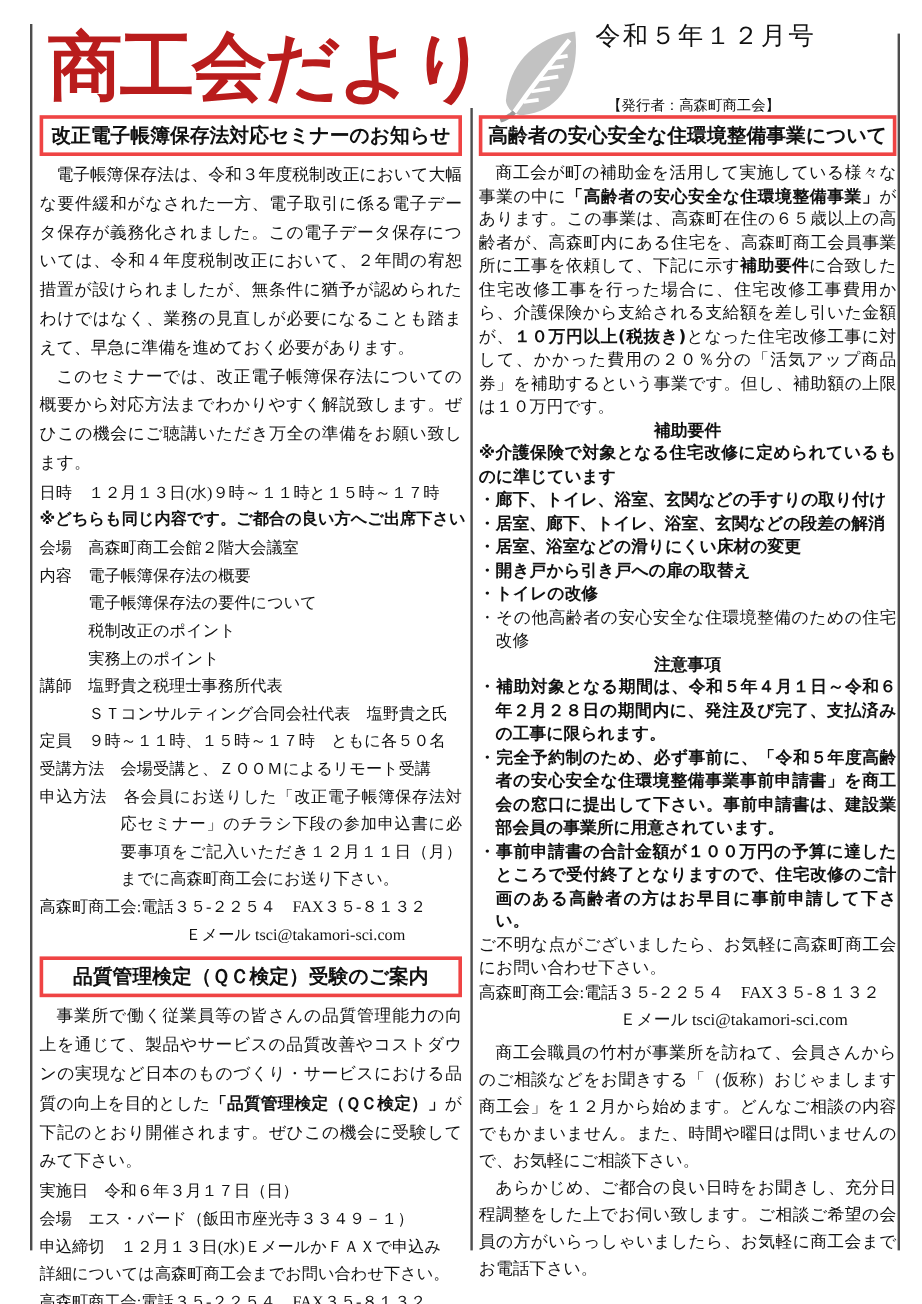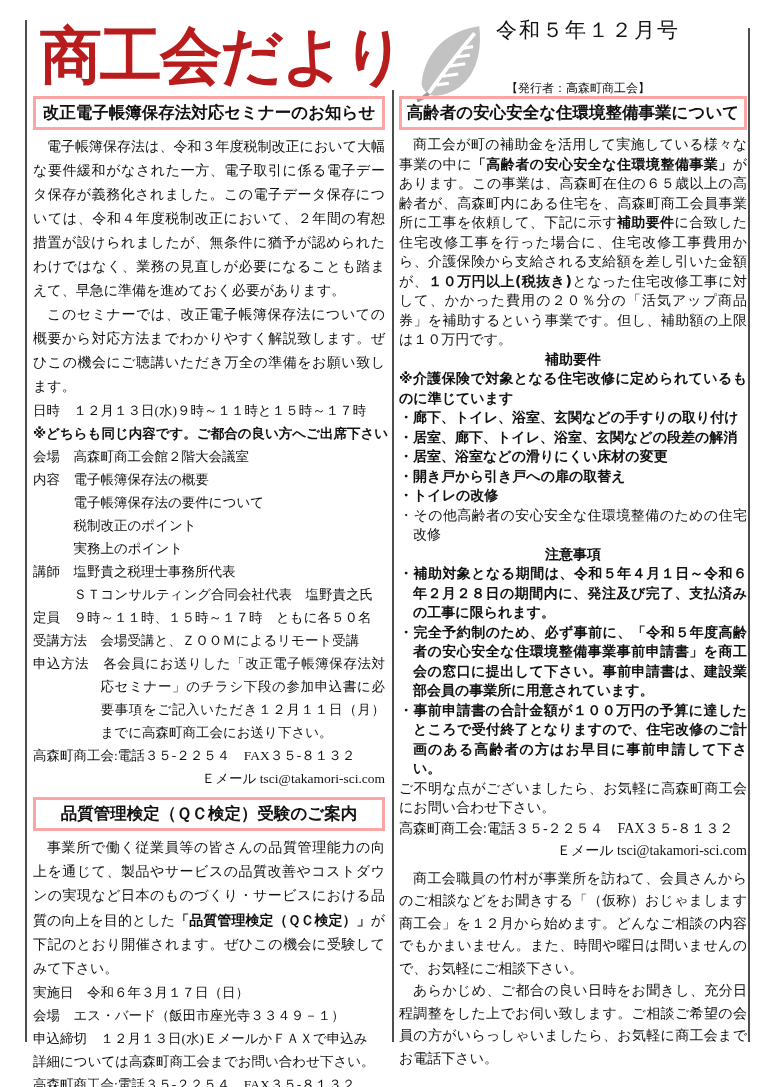"改正電子帳簿保存法対応セミナーのお知らせ" .boxhead { border: 3px solid #fca5a5 -> 3px solid #ef4444 }
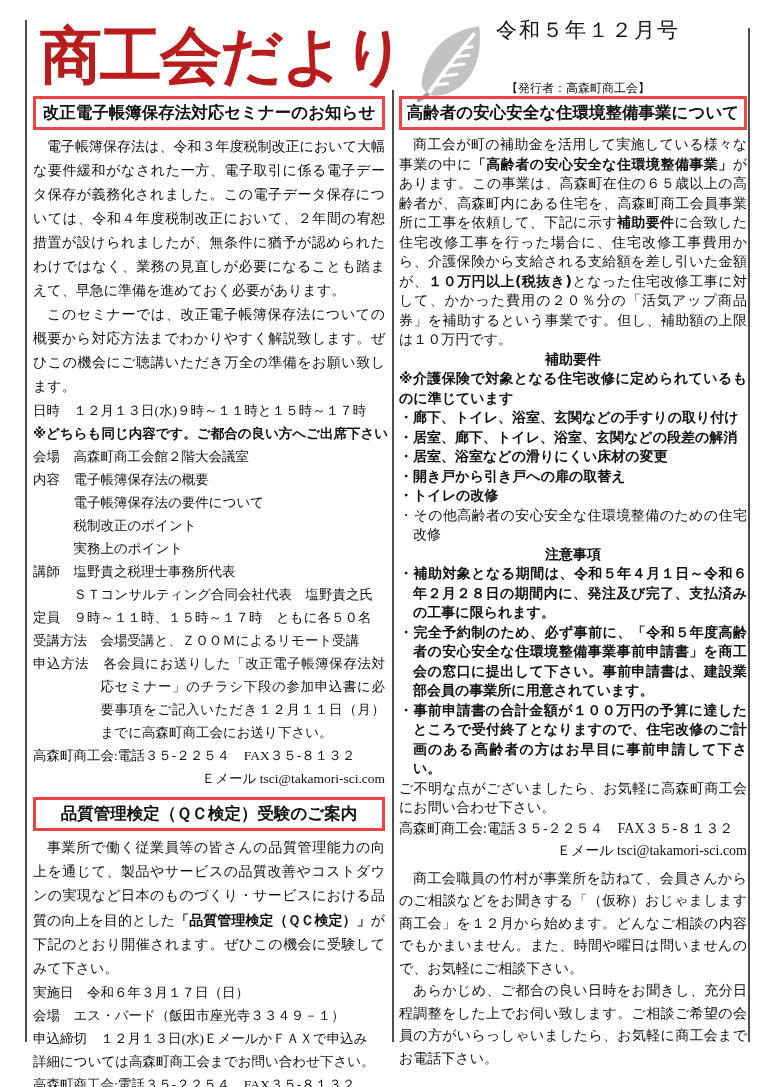"Ｅメール tsci@takamori-sci.com" .email { text-align: right -> center }
